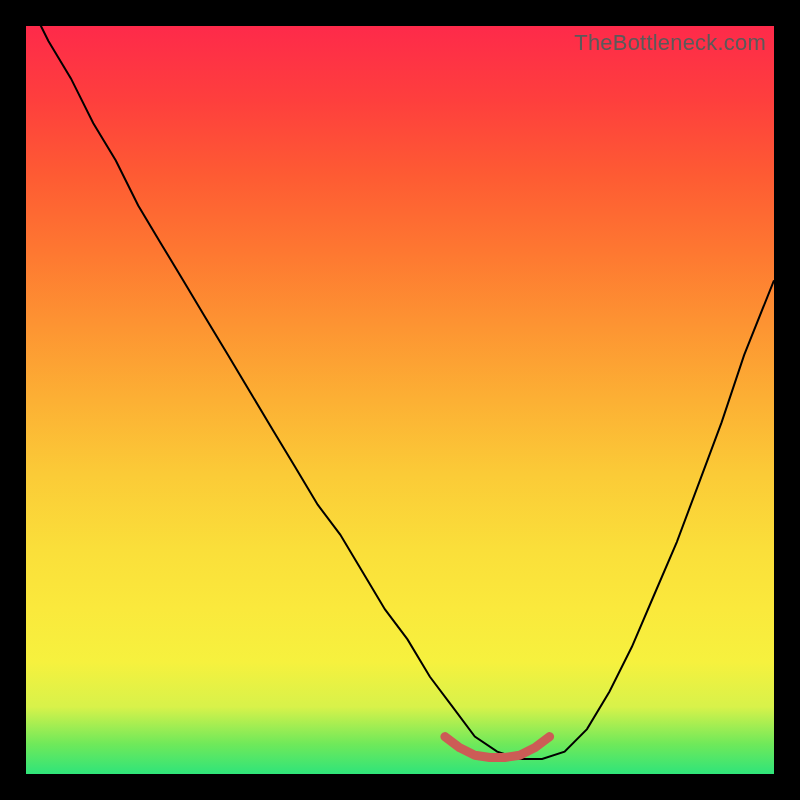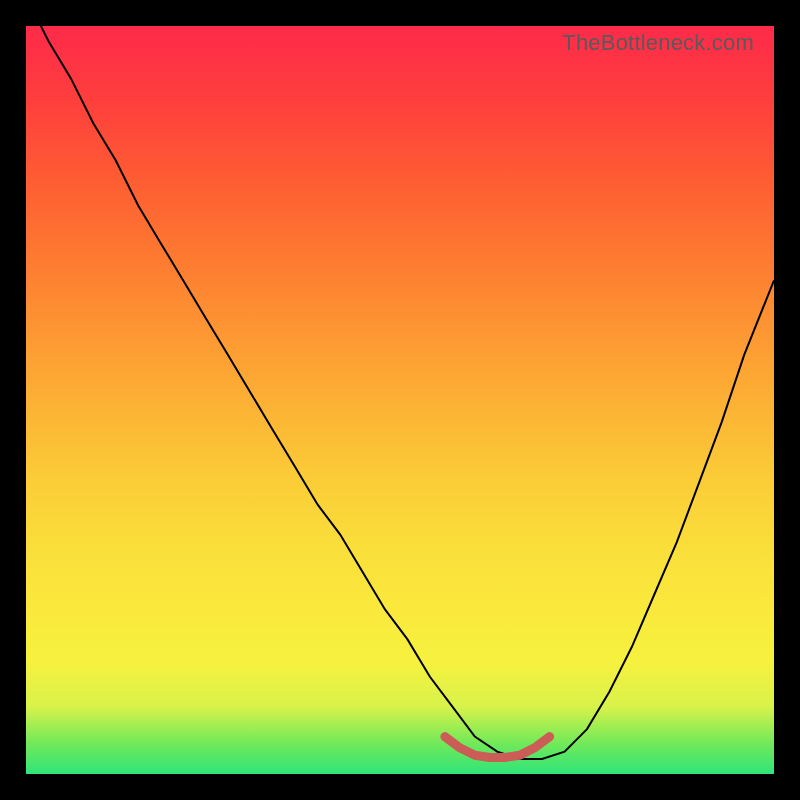"TheBottleneck.com" .watermark { right: 20px -> 8px }
